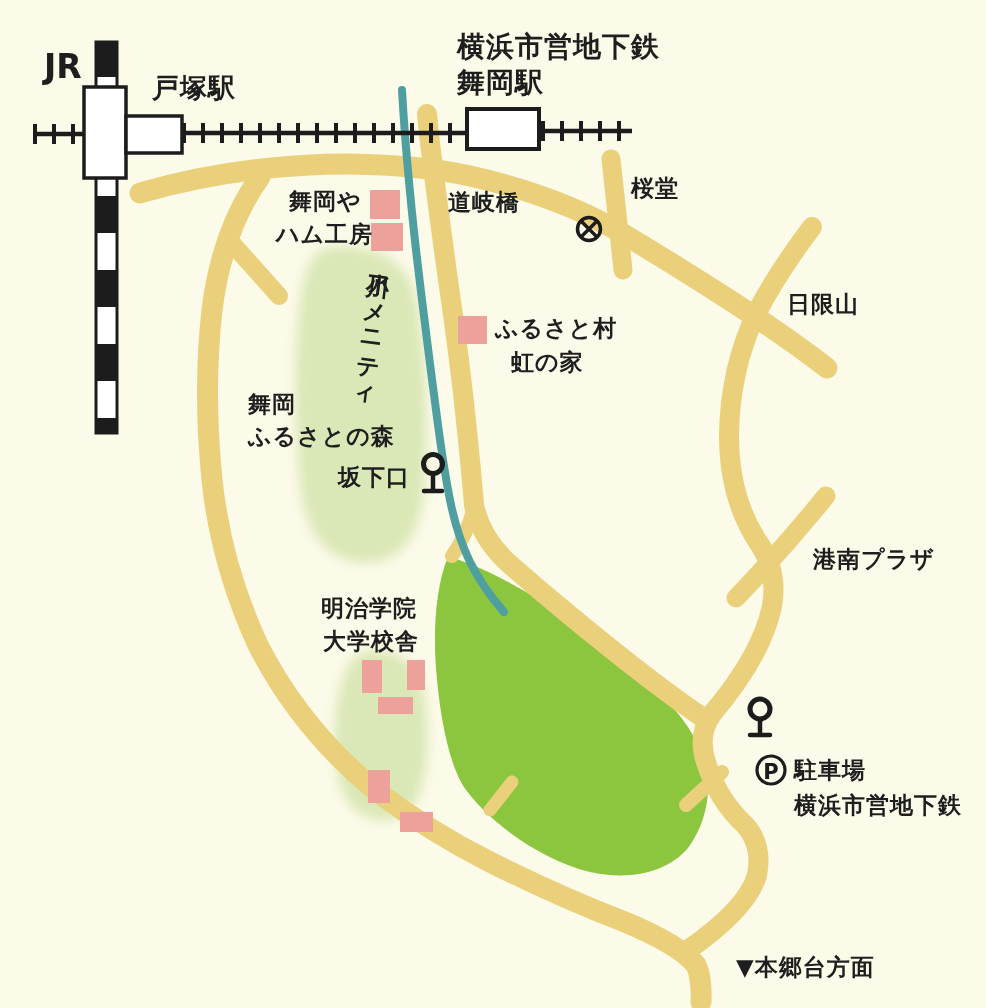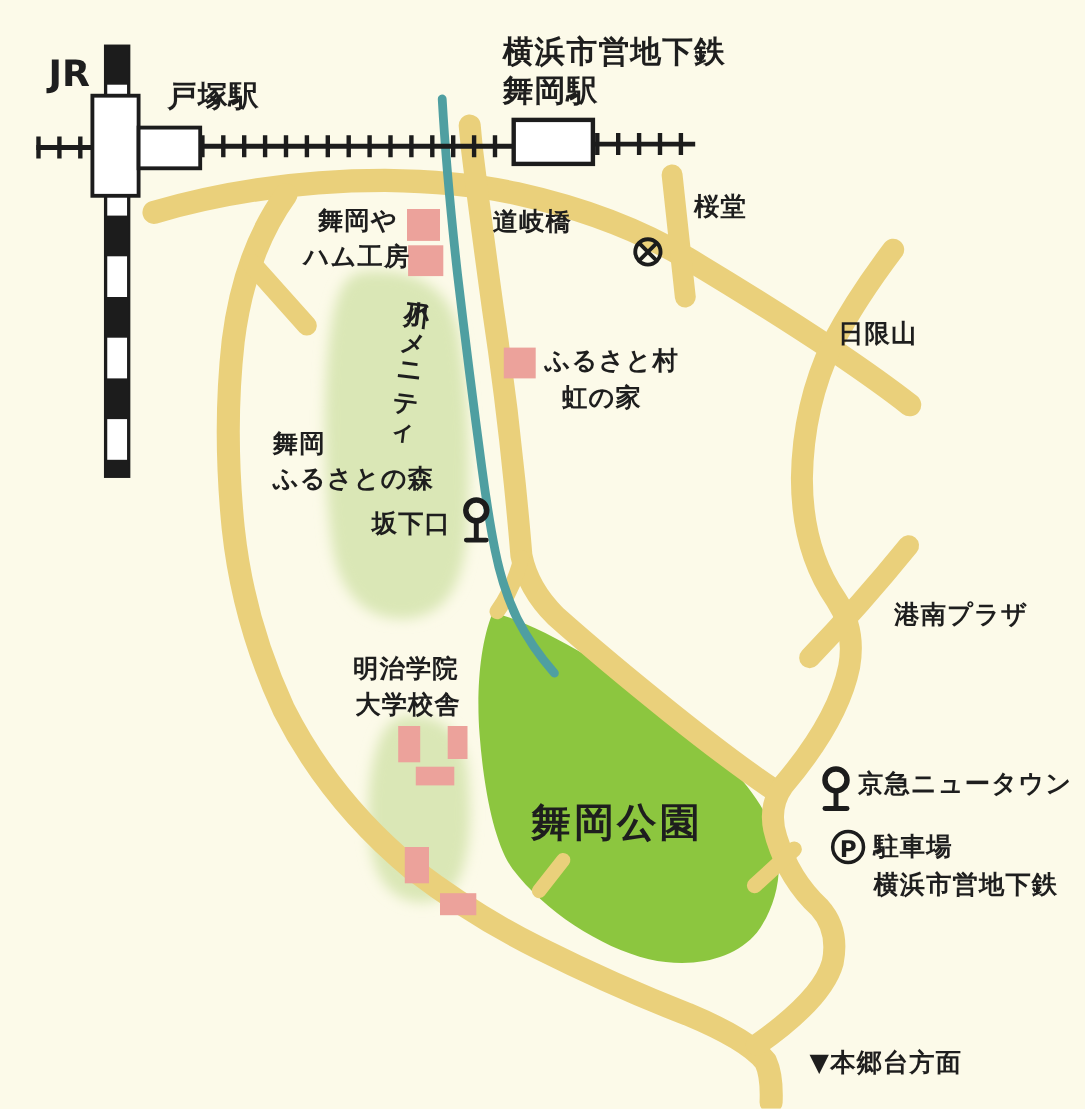"日限山" div.lbl { left: 762px -> 787px }
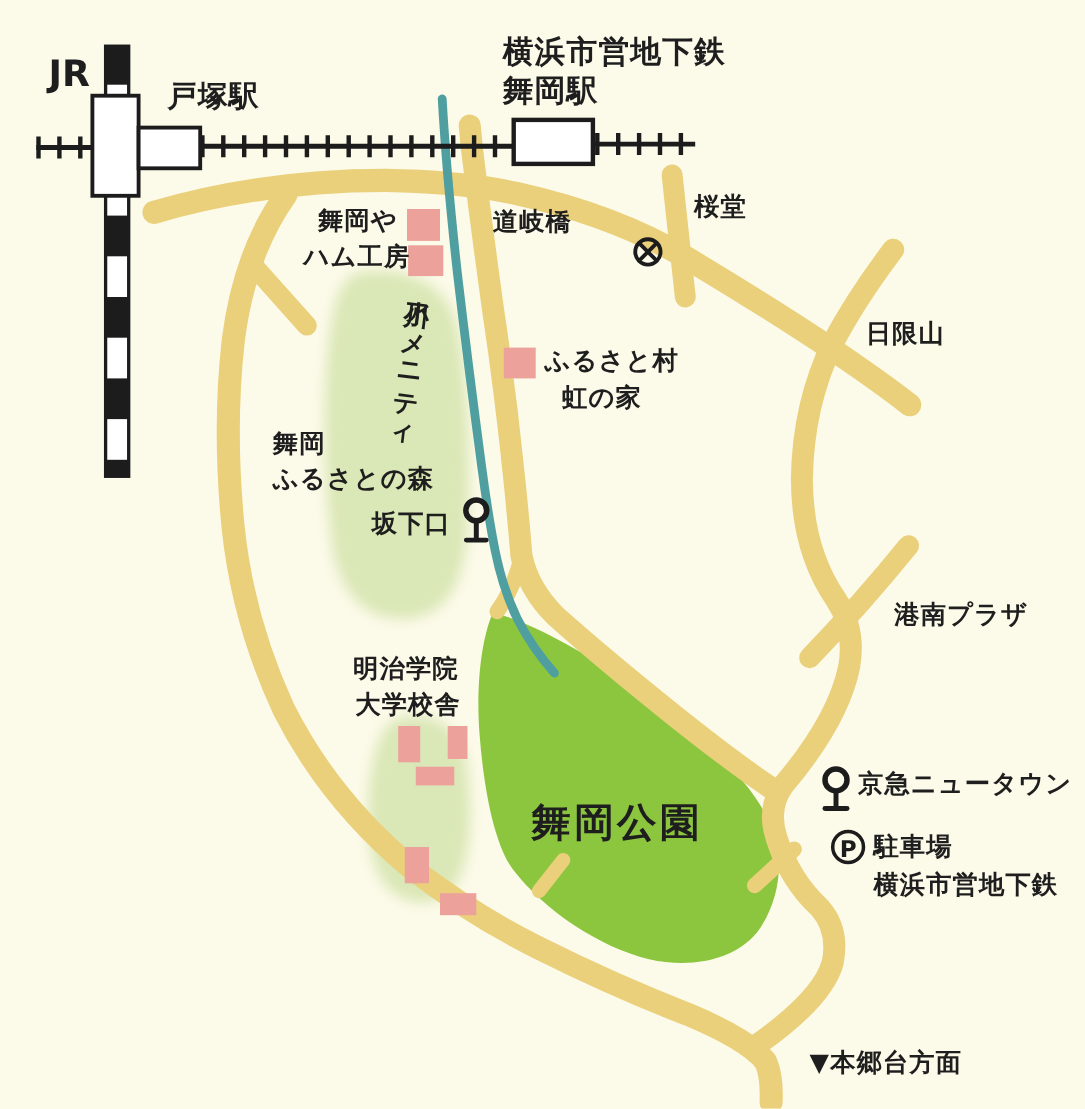"京急ニュータウン" div.lbl { html: <div>京急ニュータウン</div> -> none }
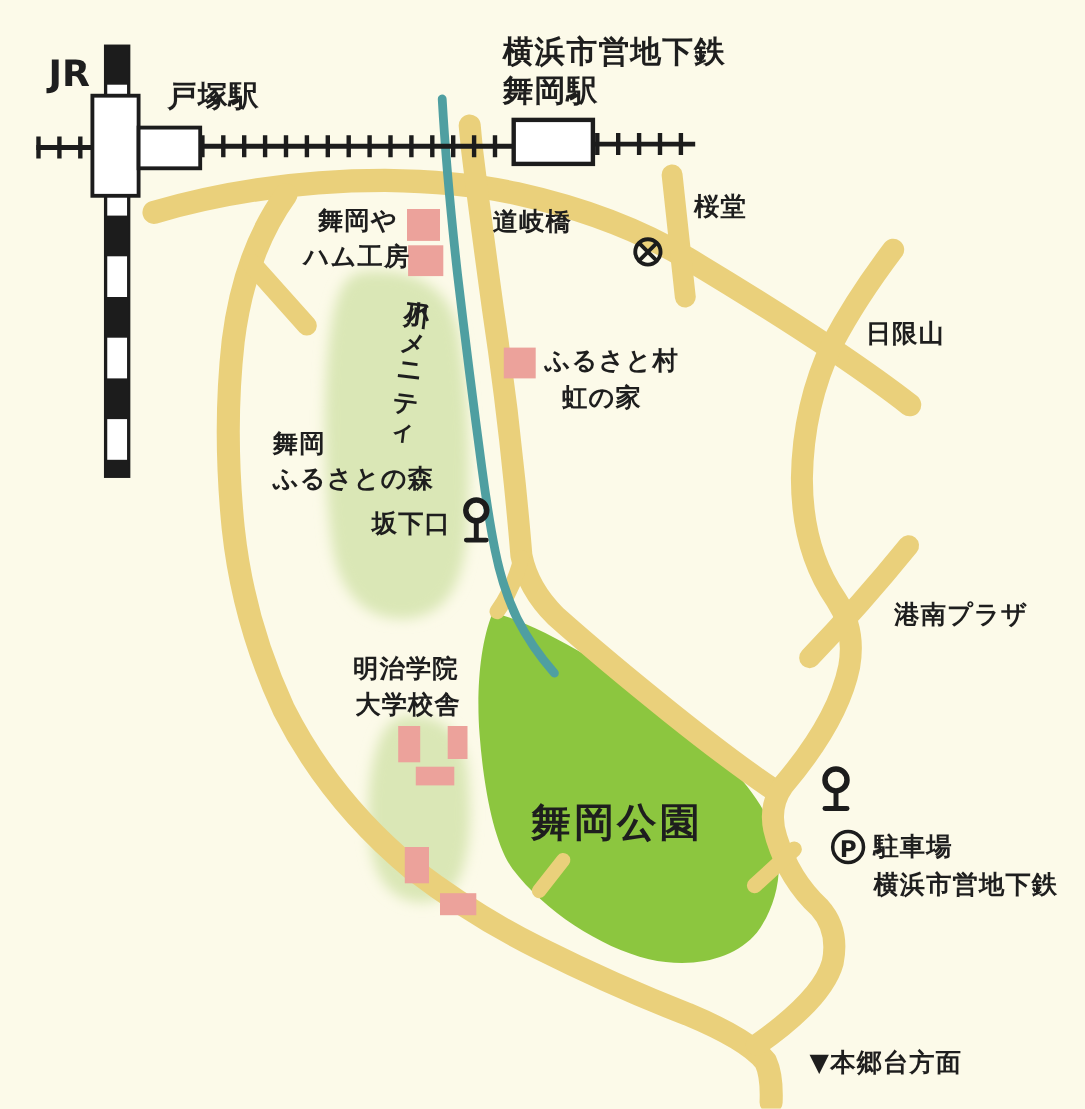"舞岡公園" div.lbl { html: <div>舞岡公園</div> -> none }
